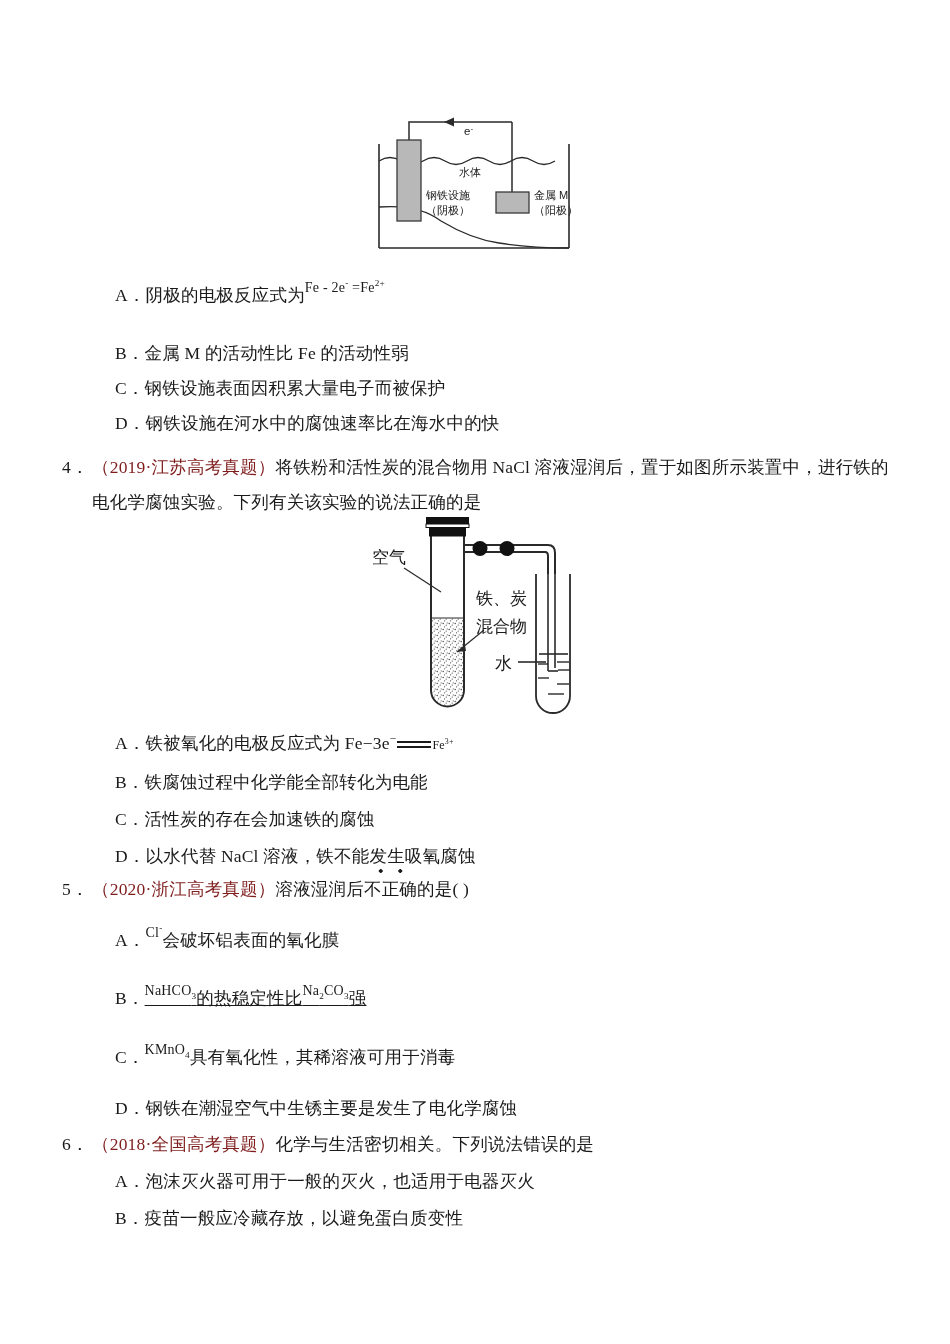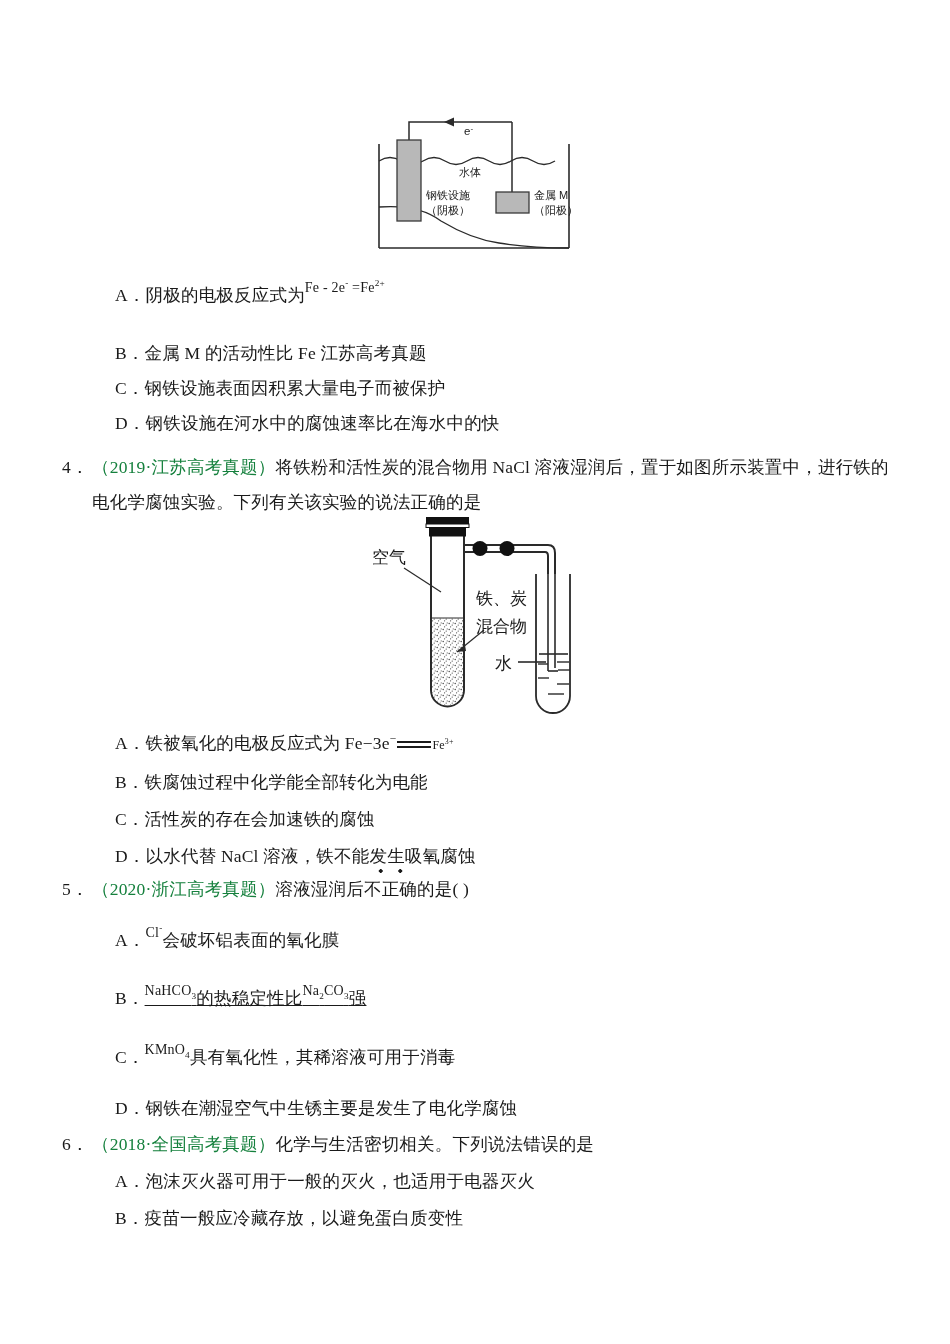"金属 M 的活动性比 Fe 江苏高考真题" span { text: 江苏高考真题 -> 的活动性弱 }
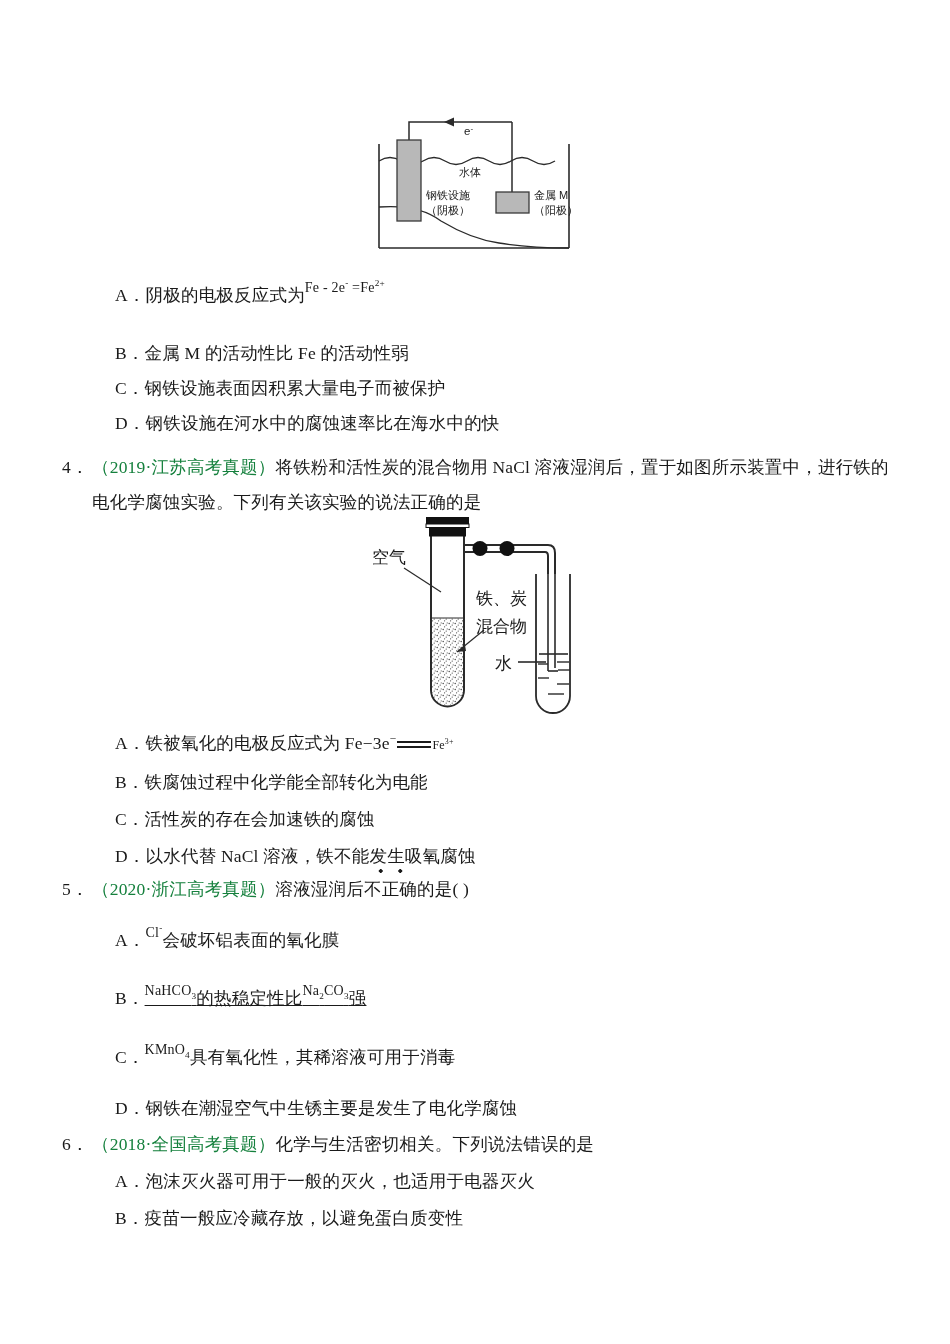"（2019·江苏高考真题）" .src { color: #15803d -> #7f1d1d }
